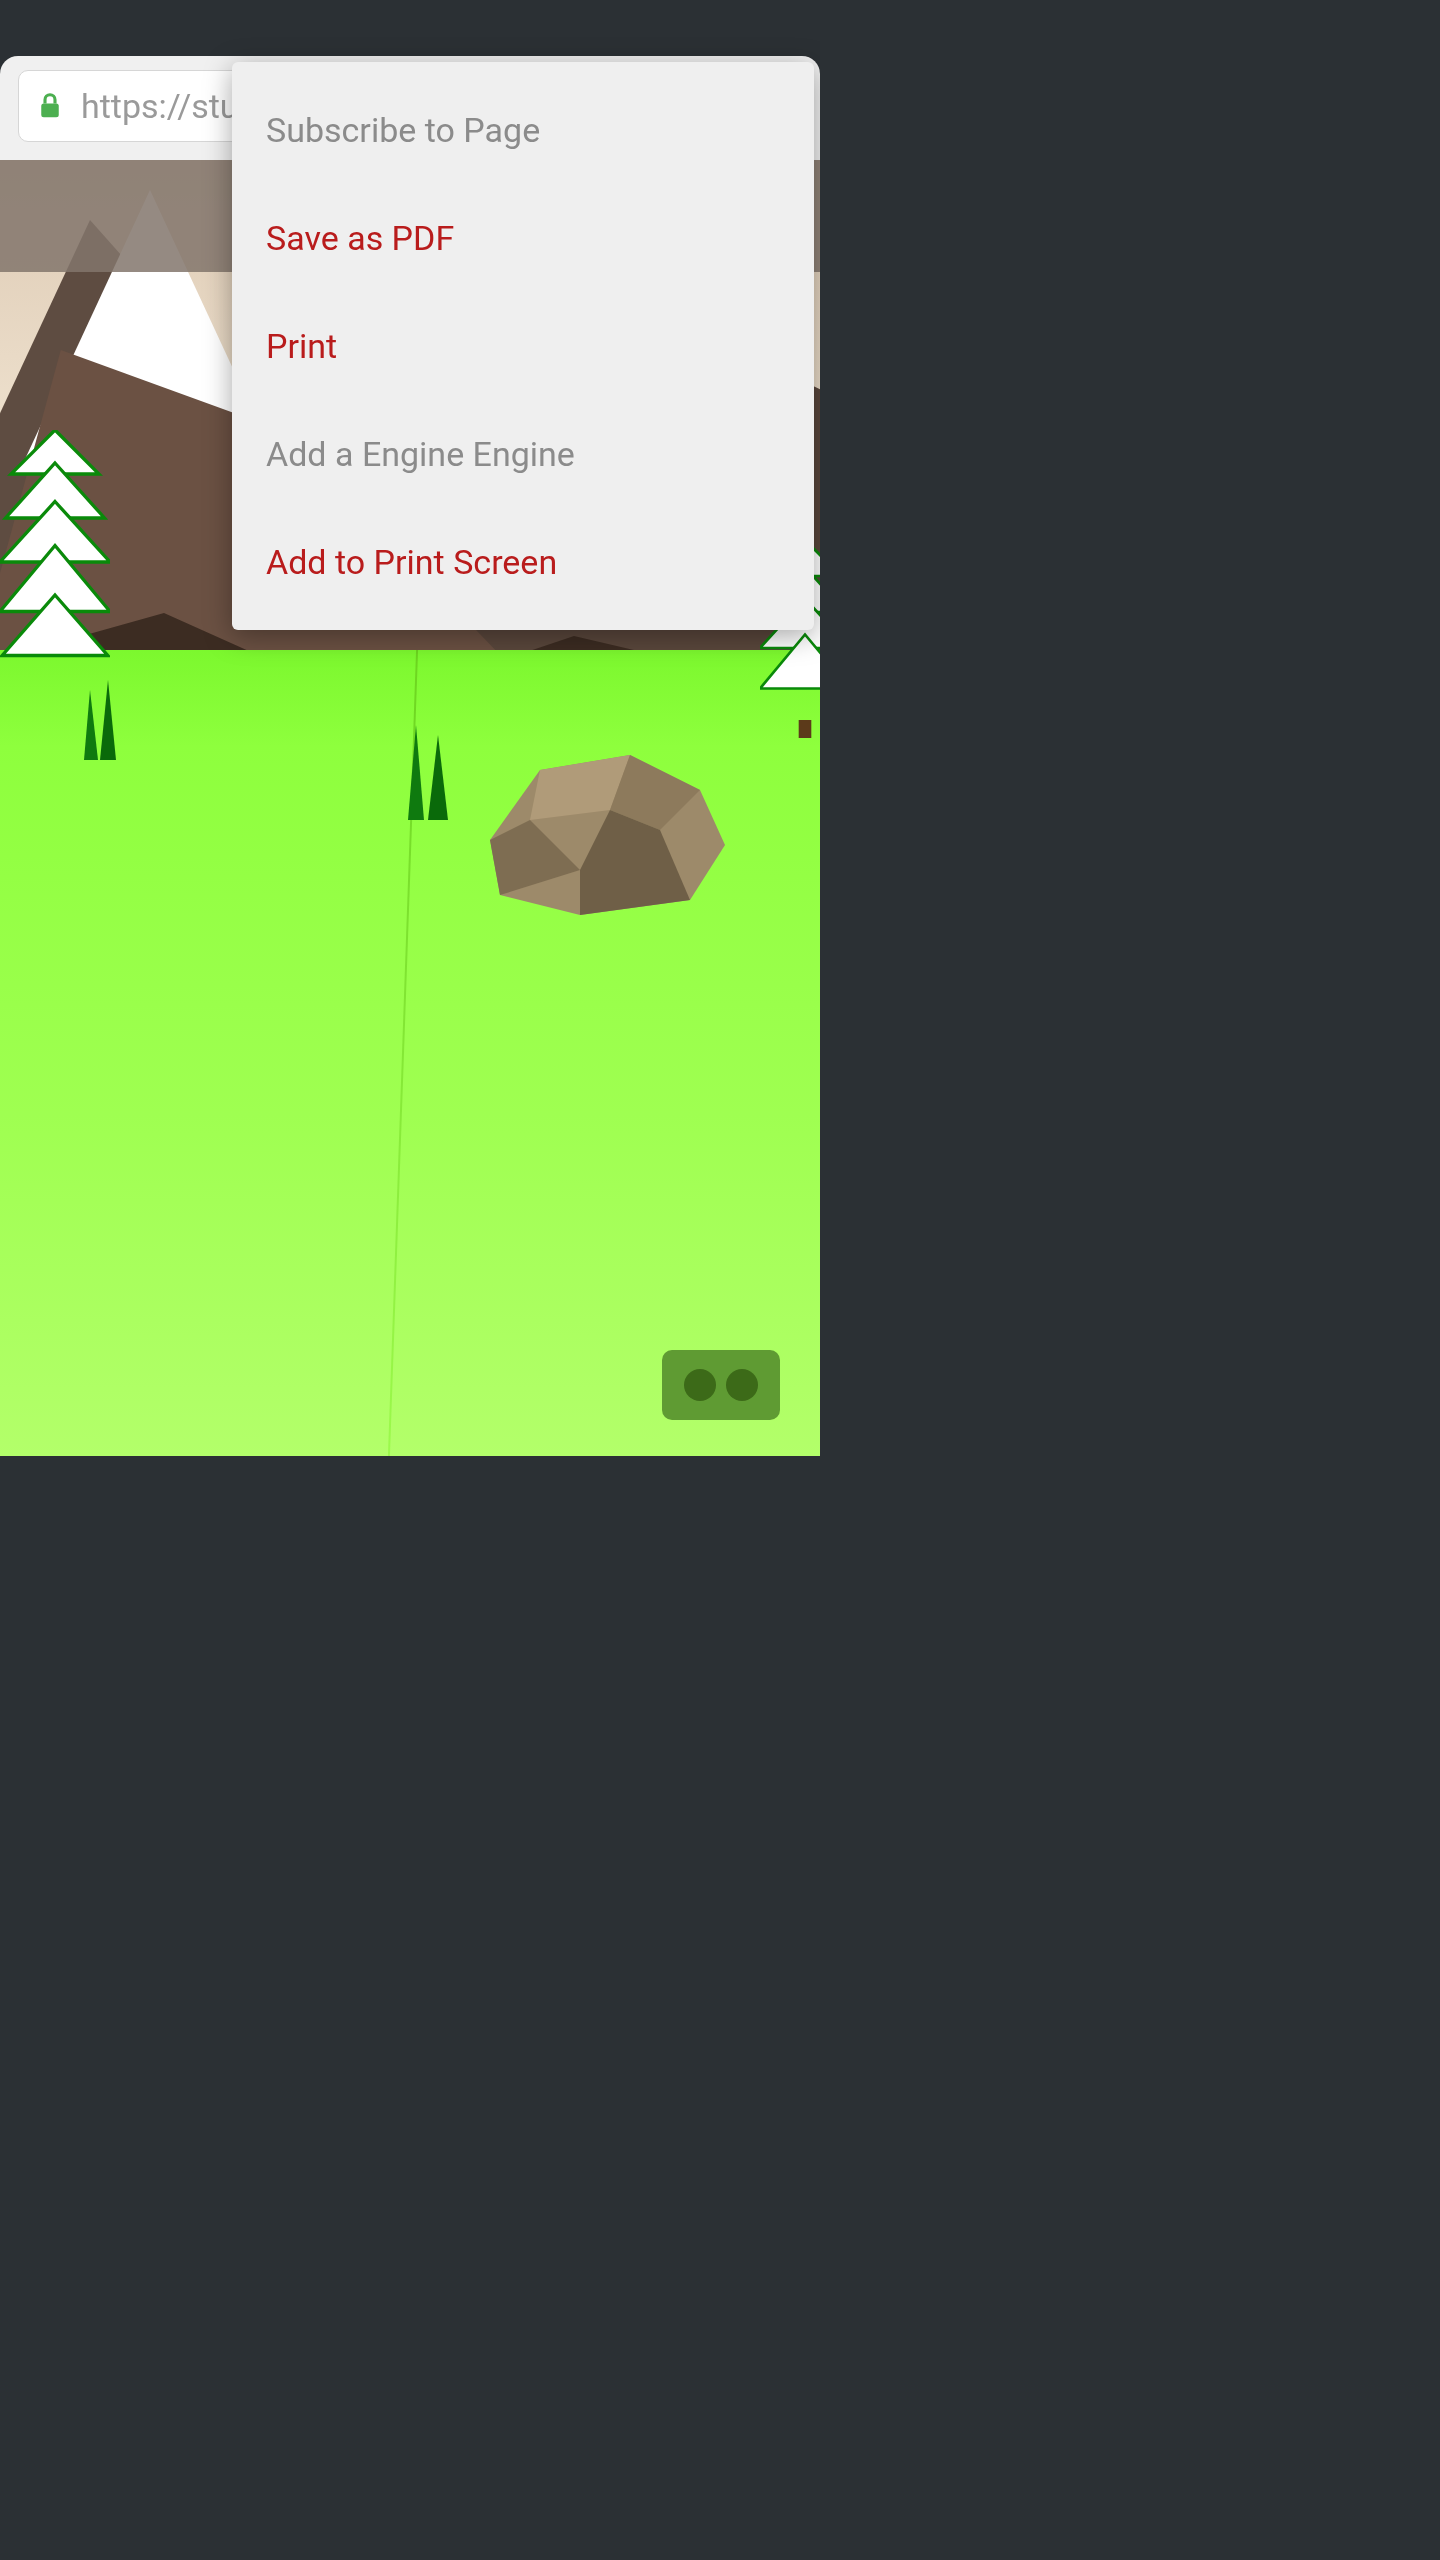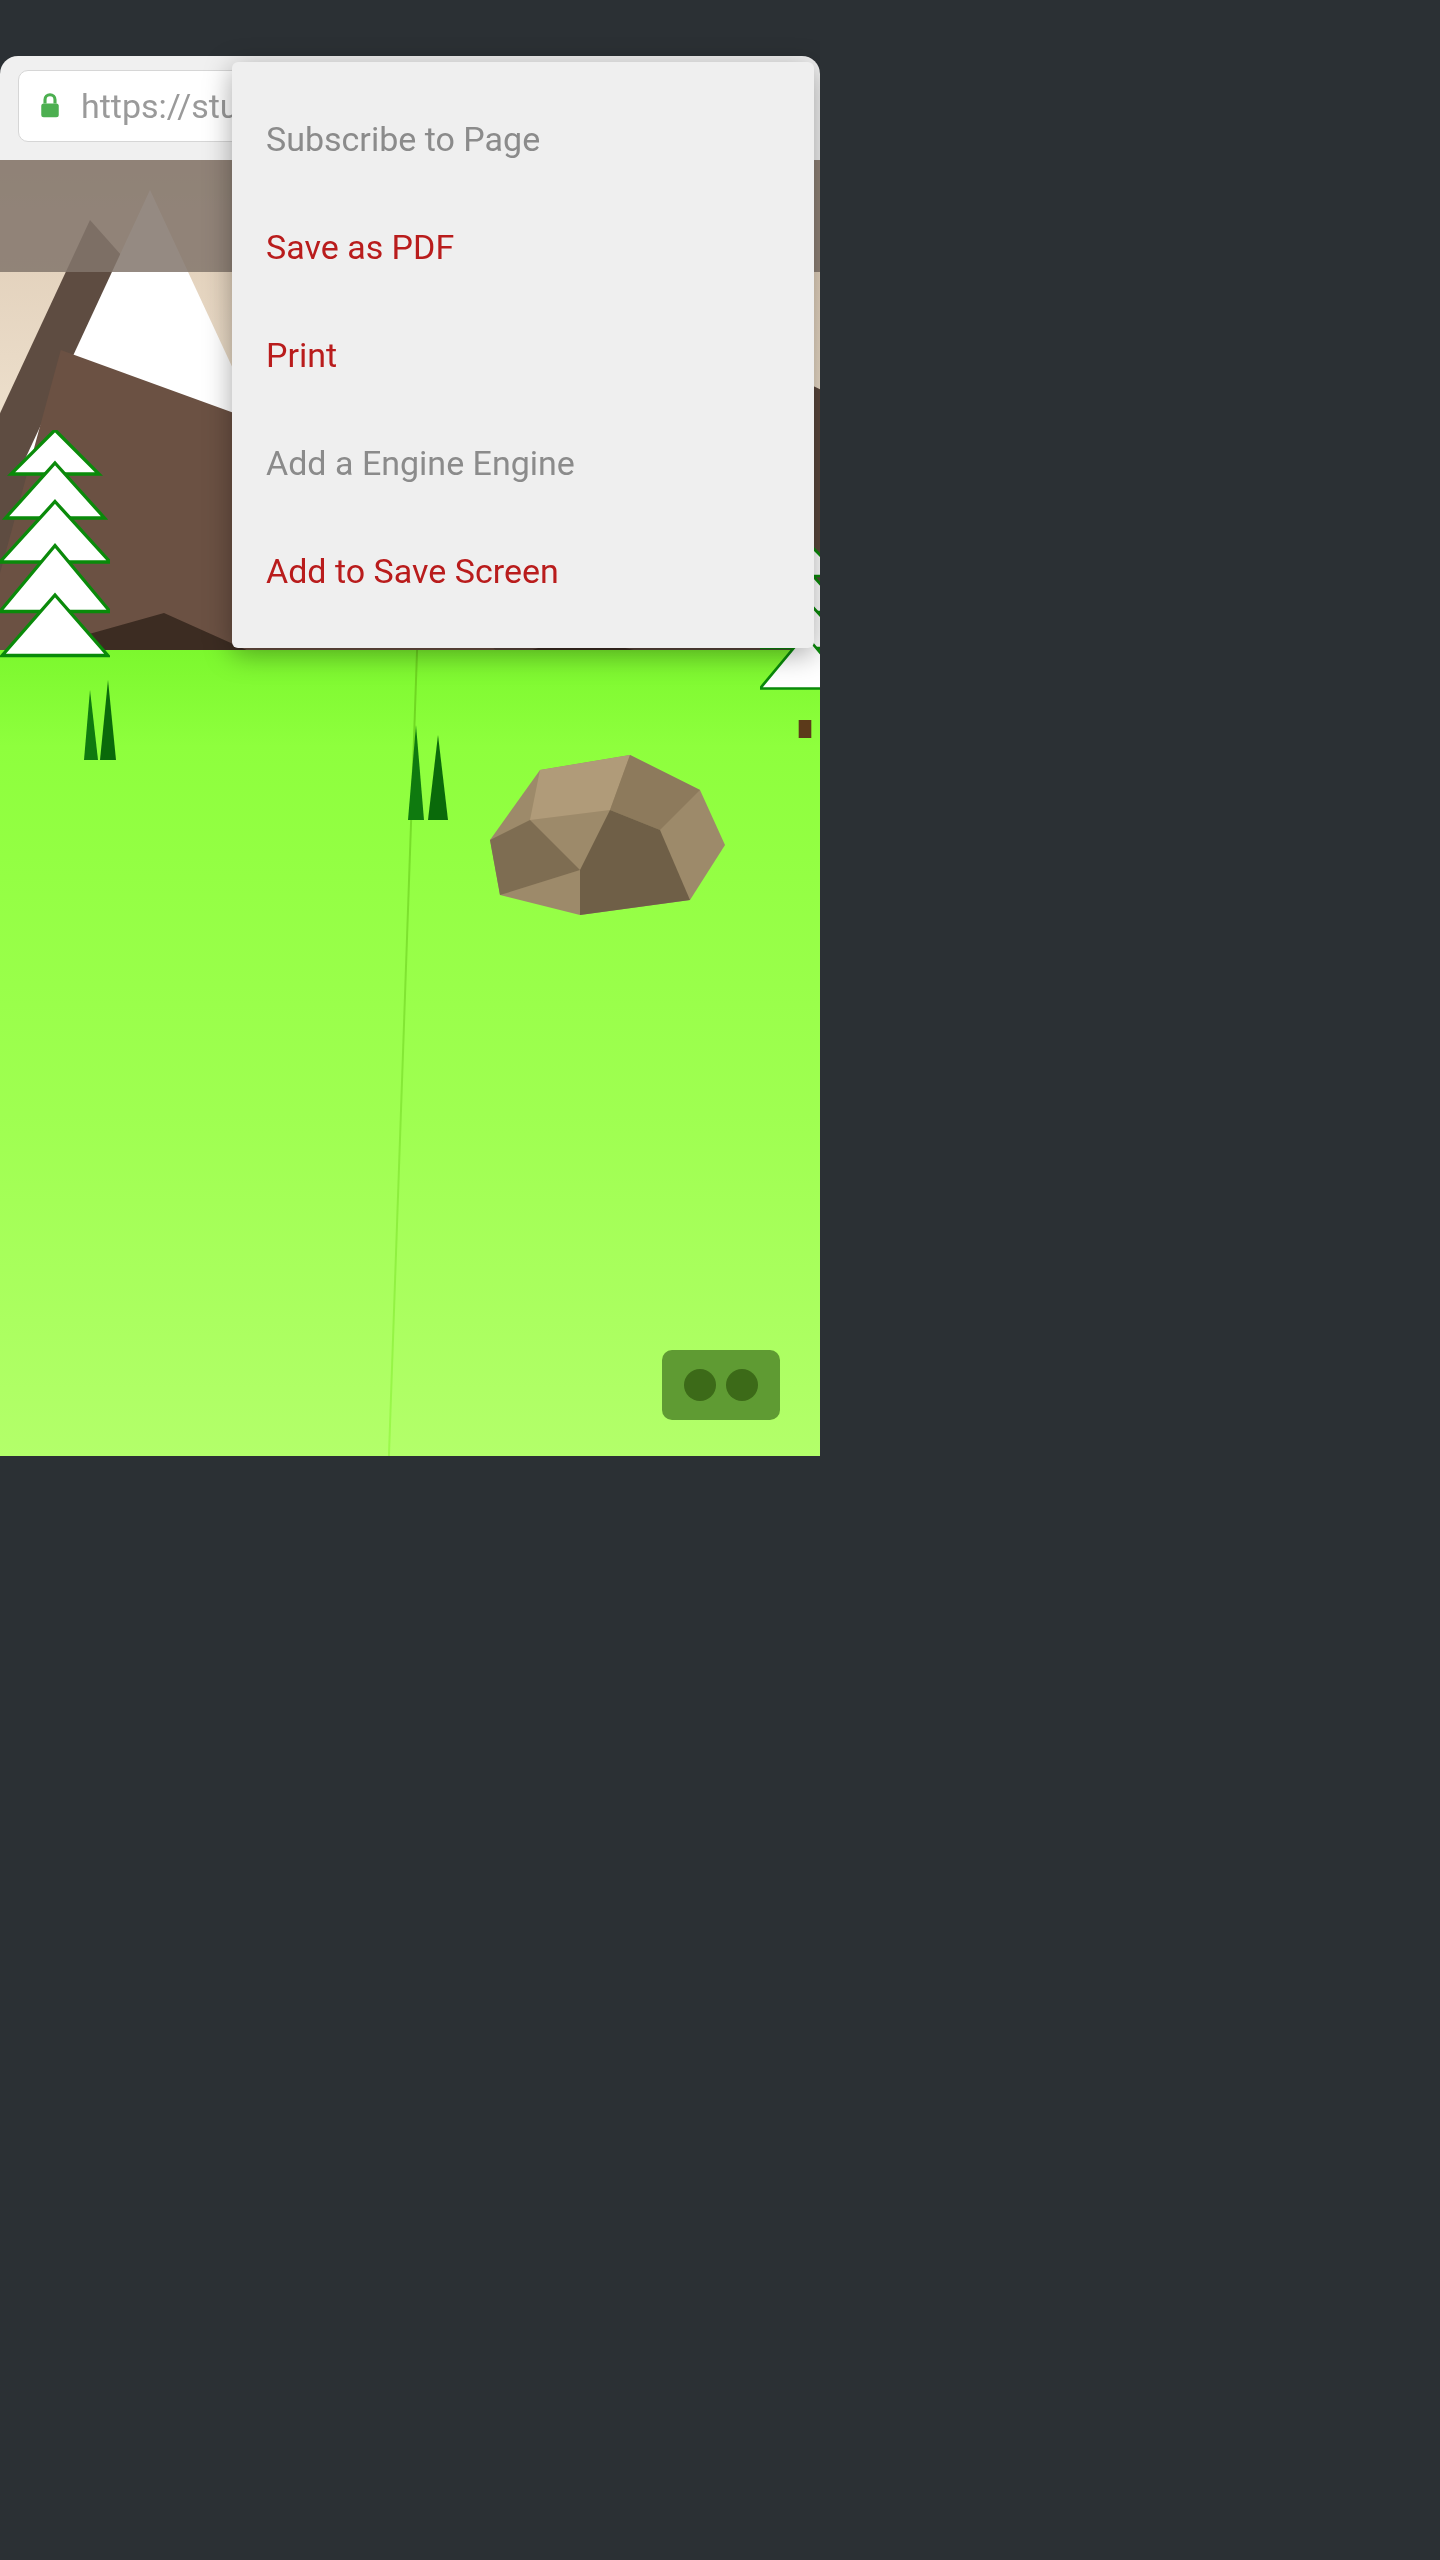"Subscribe to Page" .menu { padding: 23px 0 -> 14px 0 }
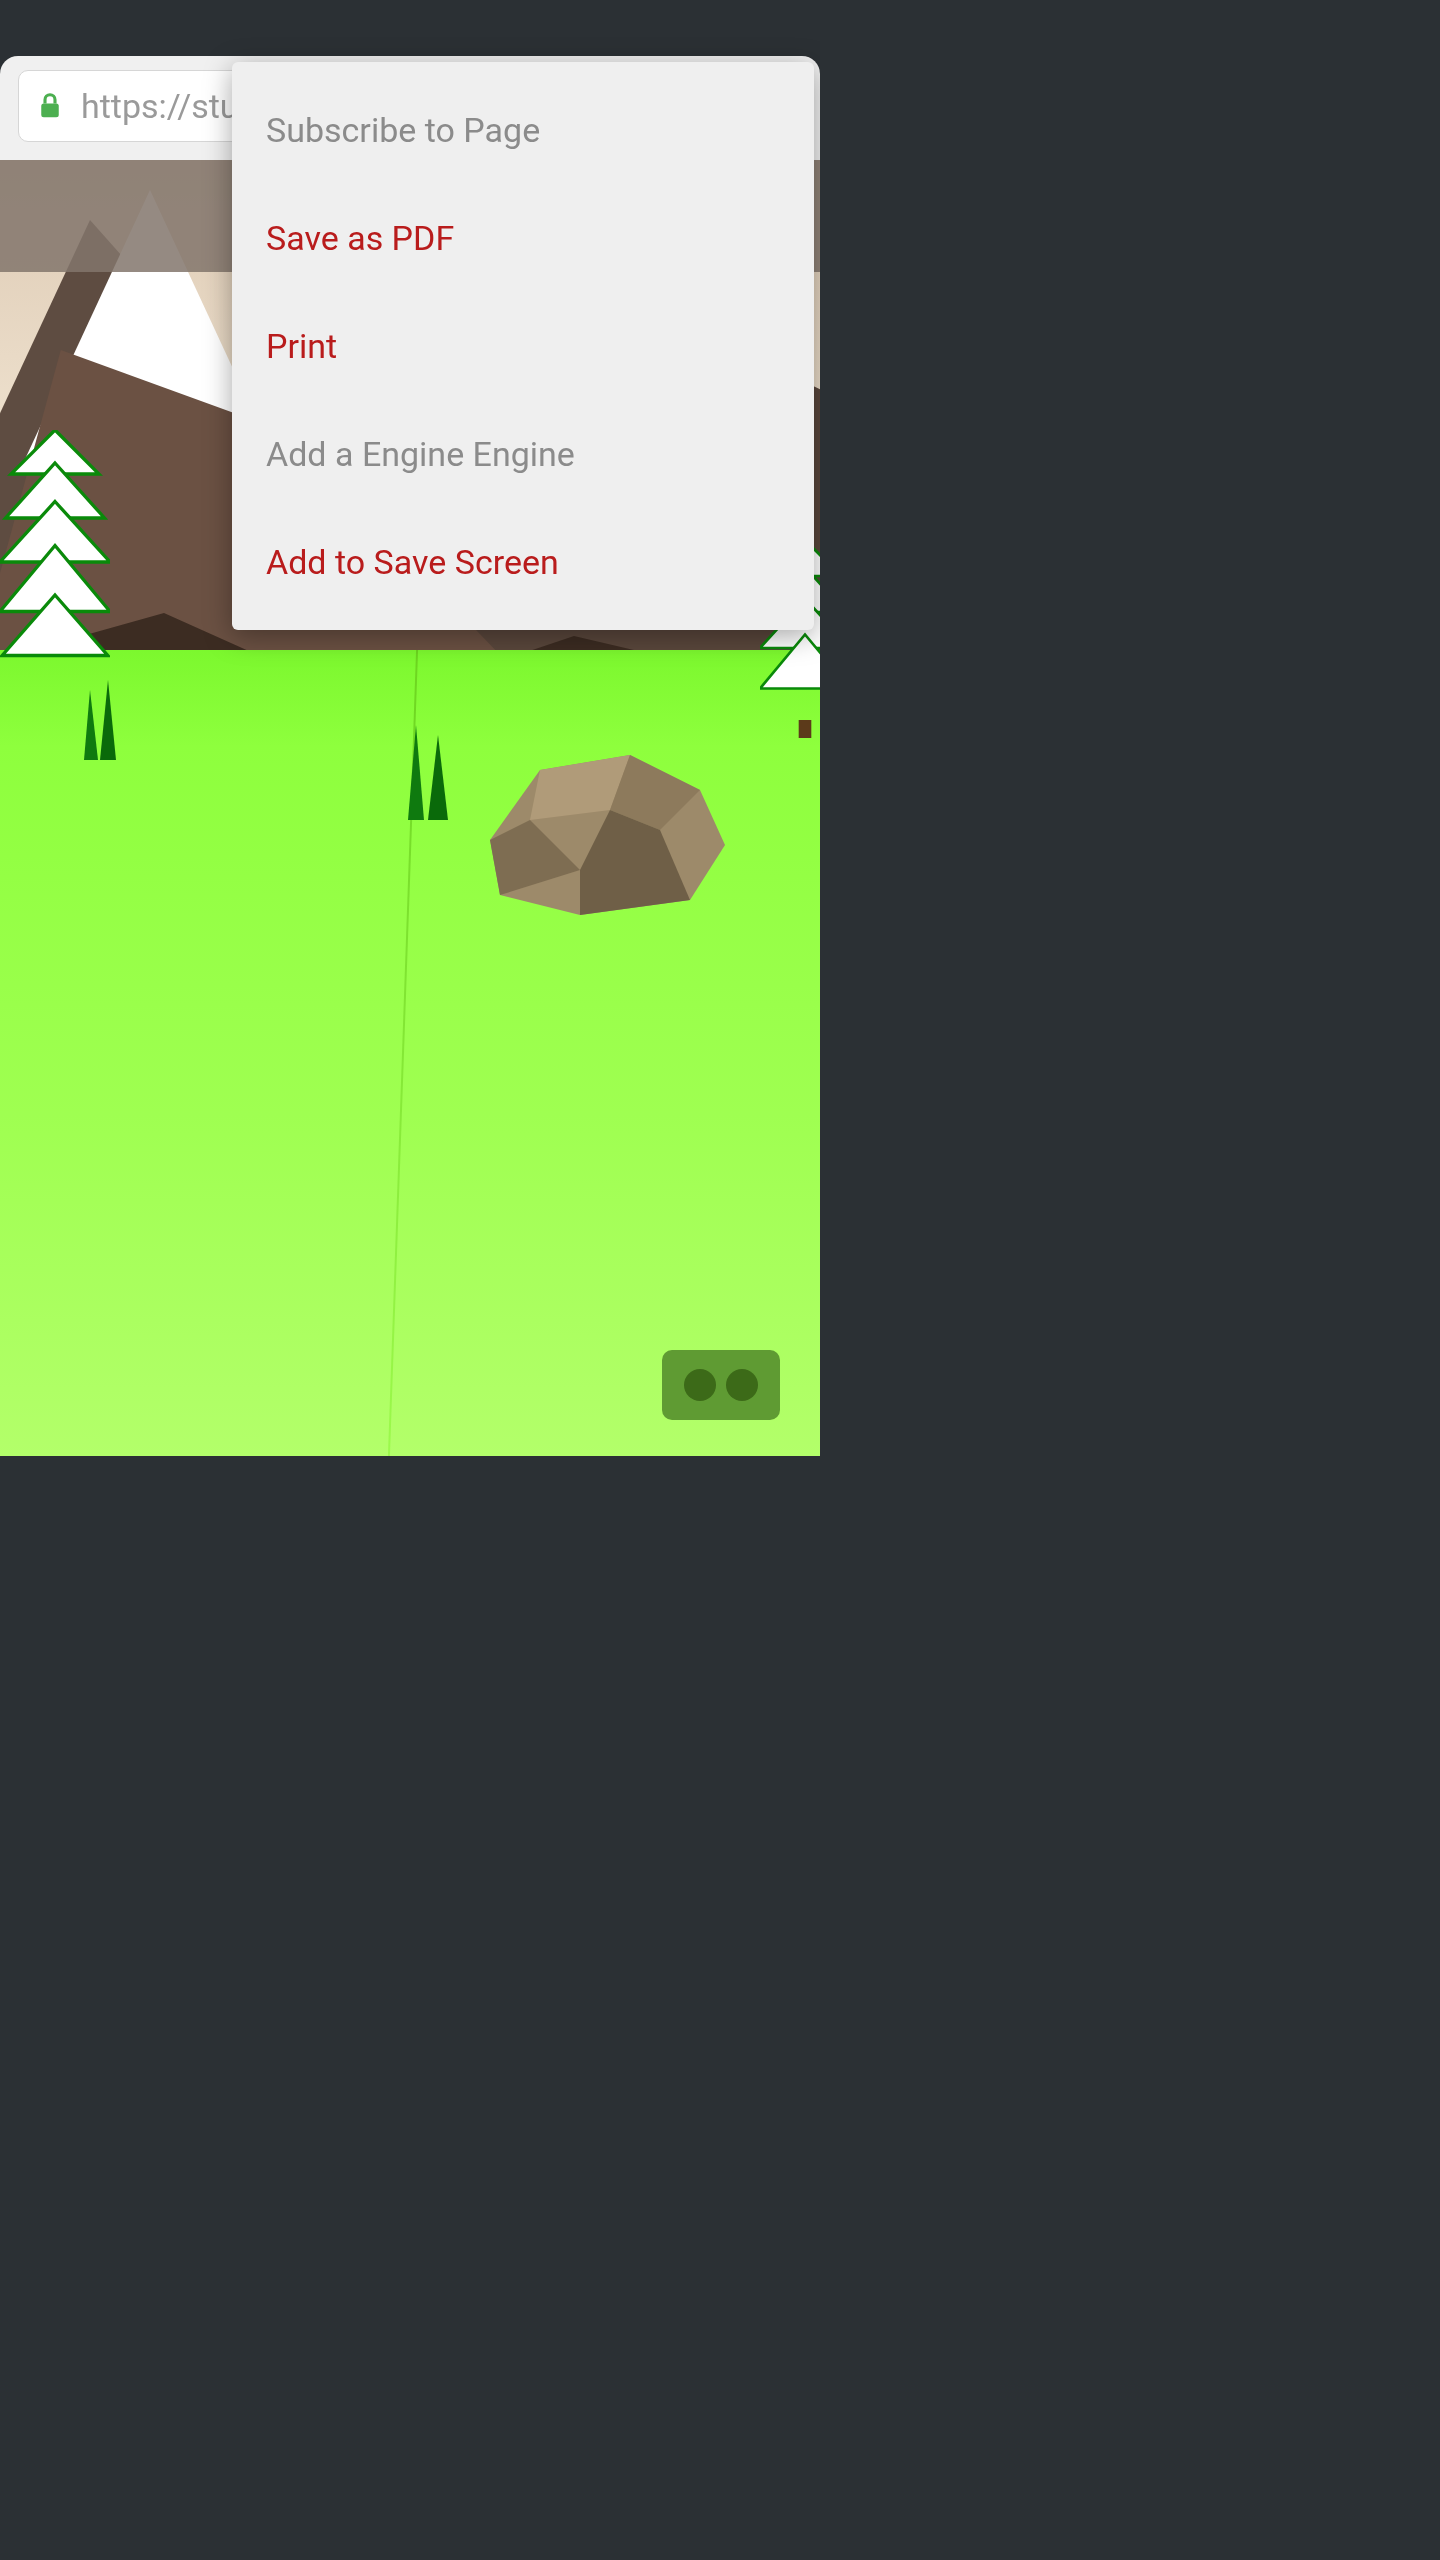"Add to Save Screen" span { text: Save -> Print }
